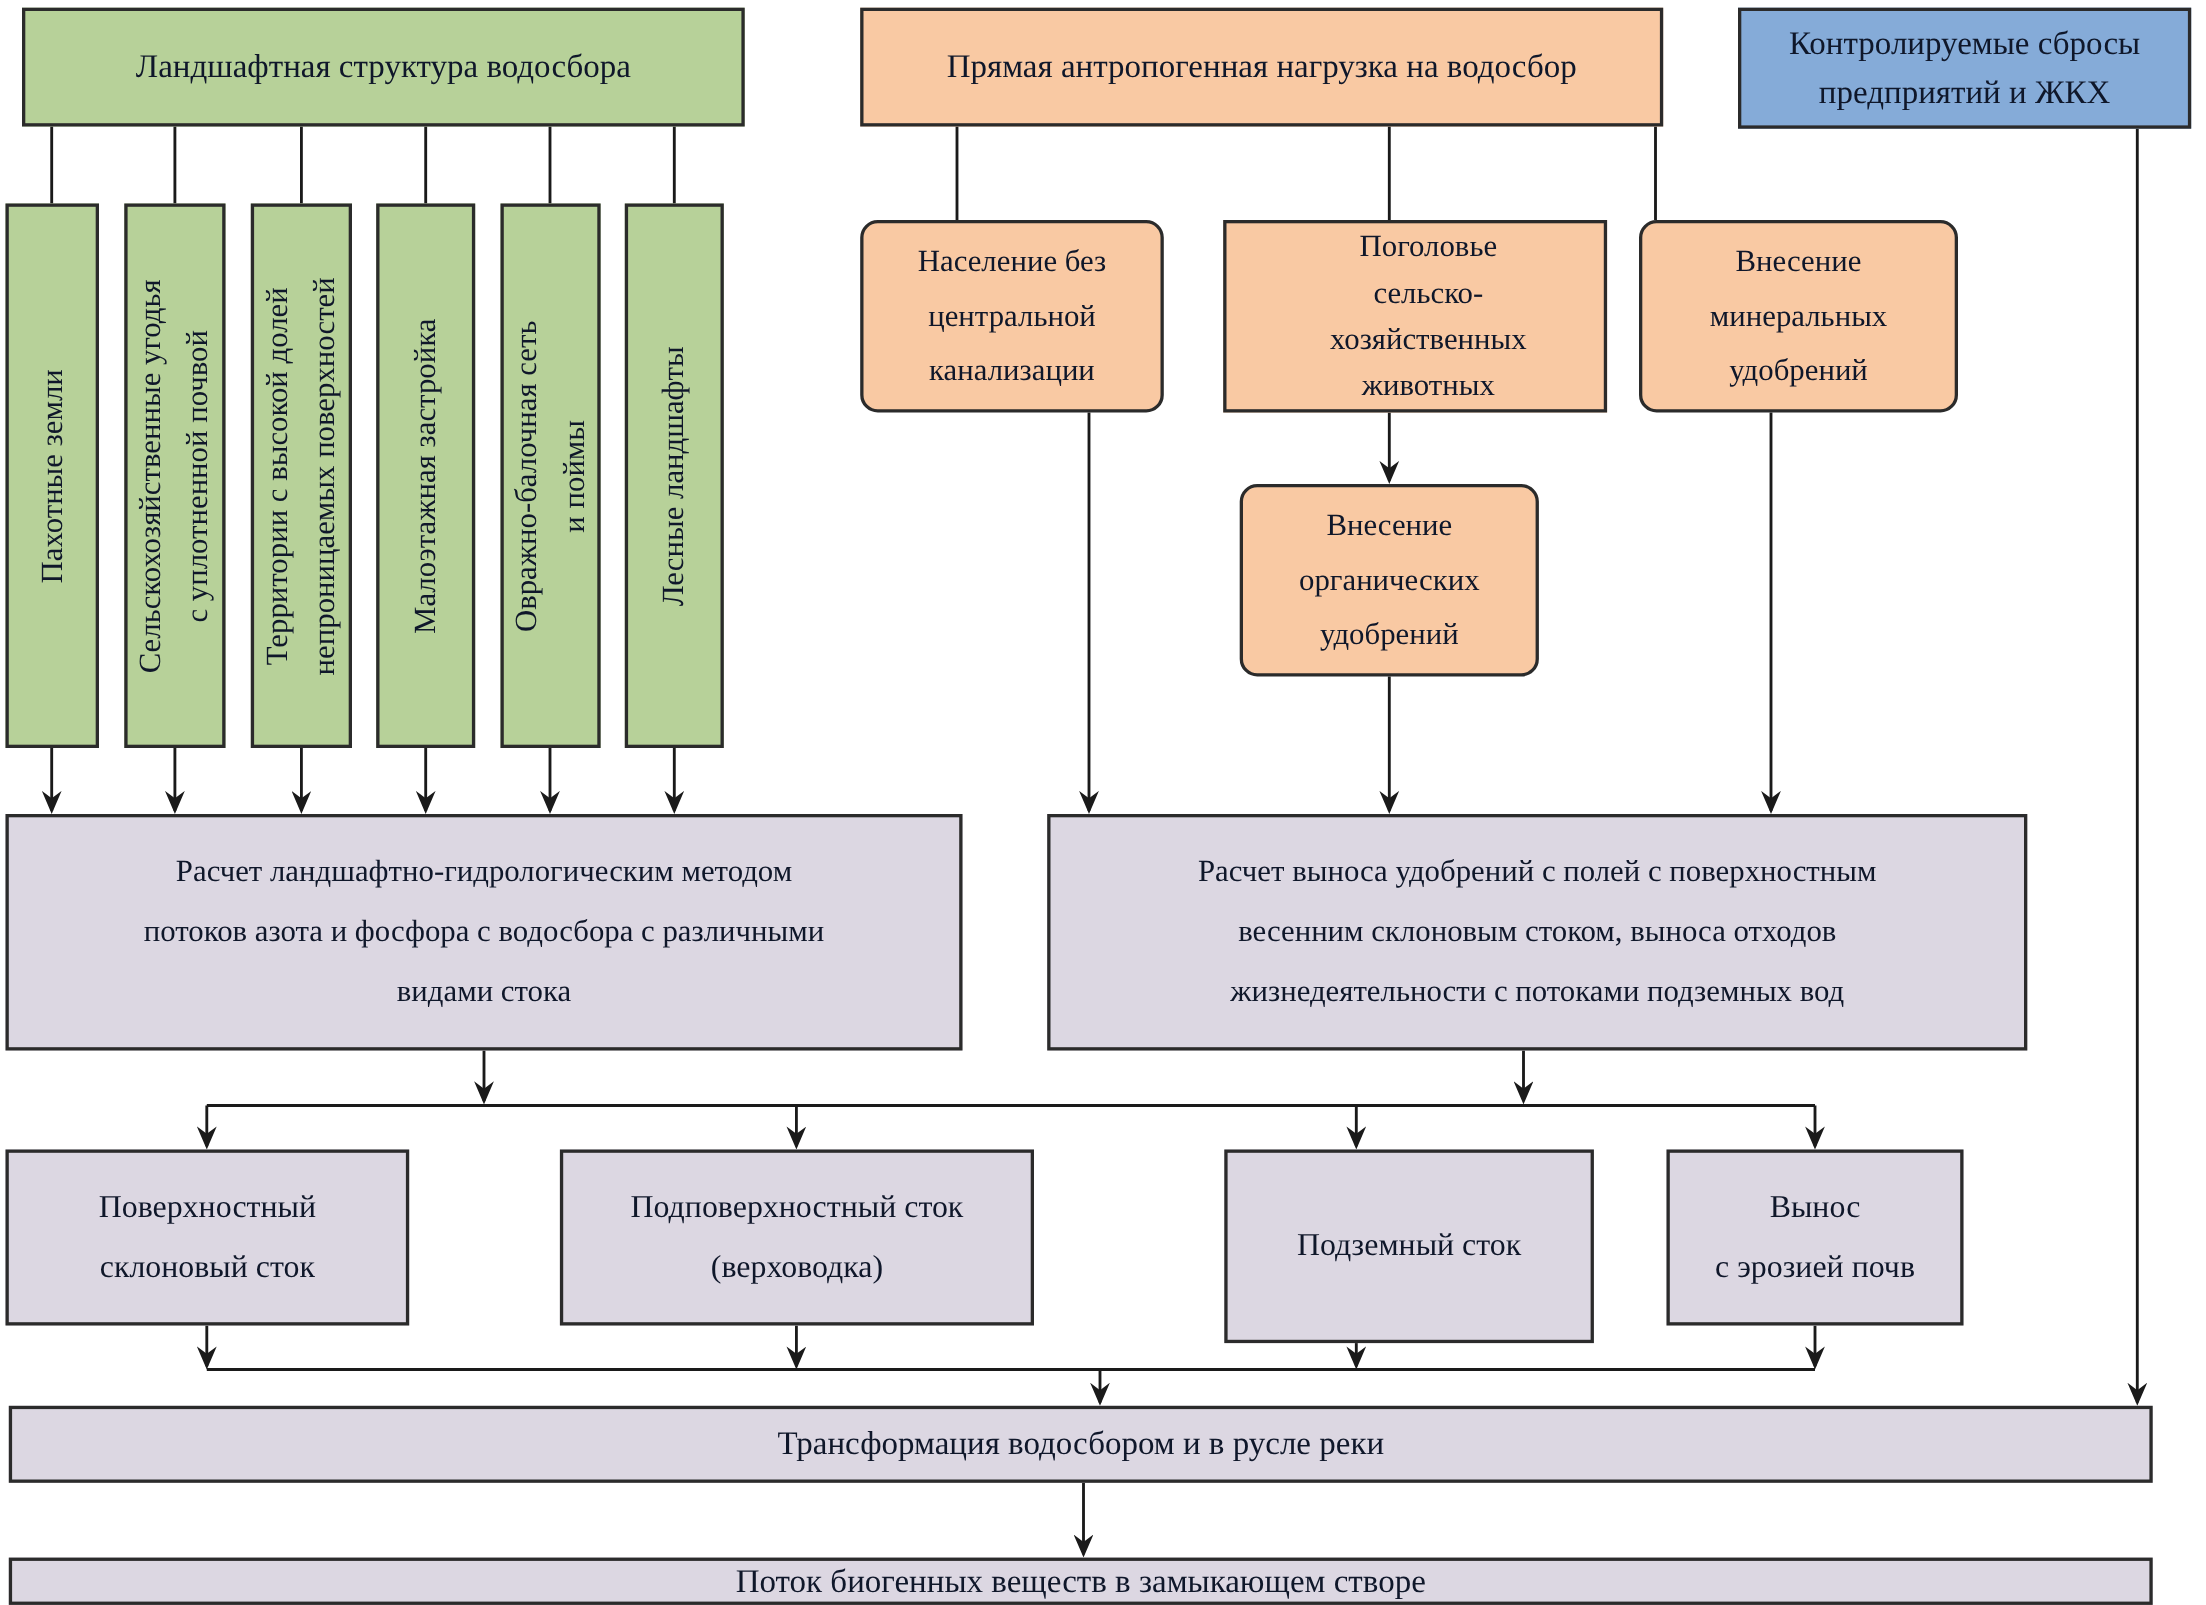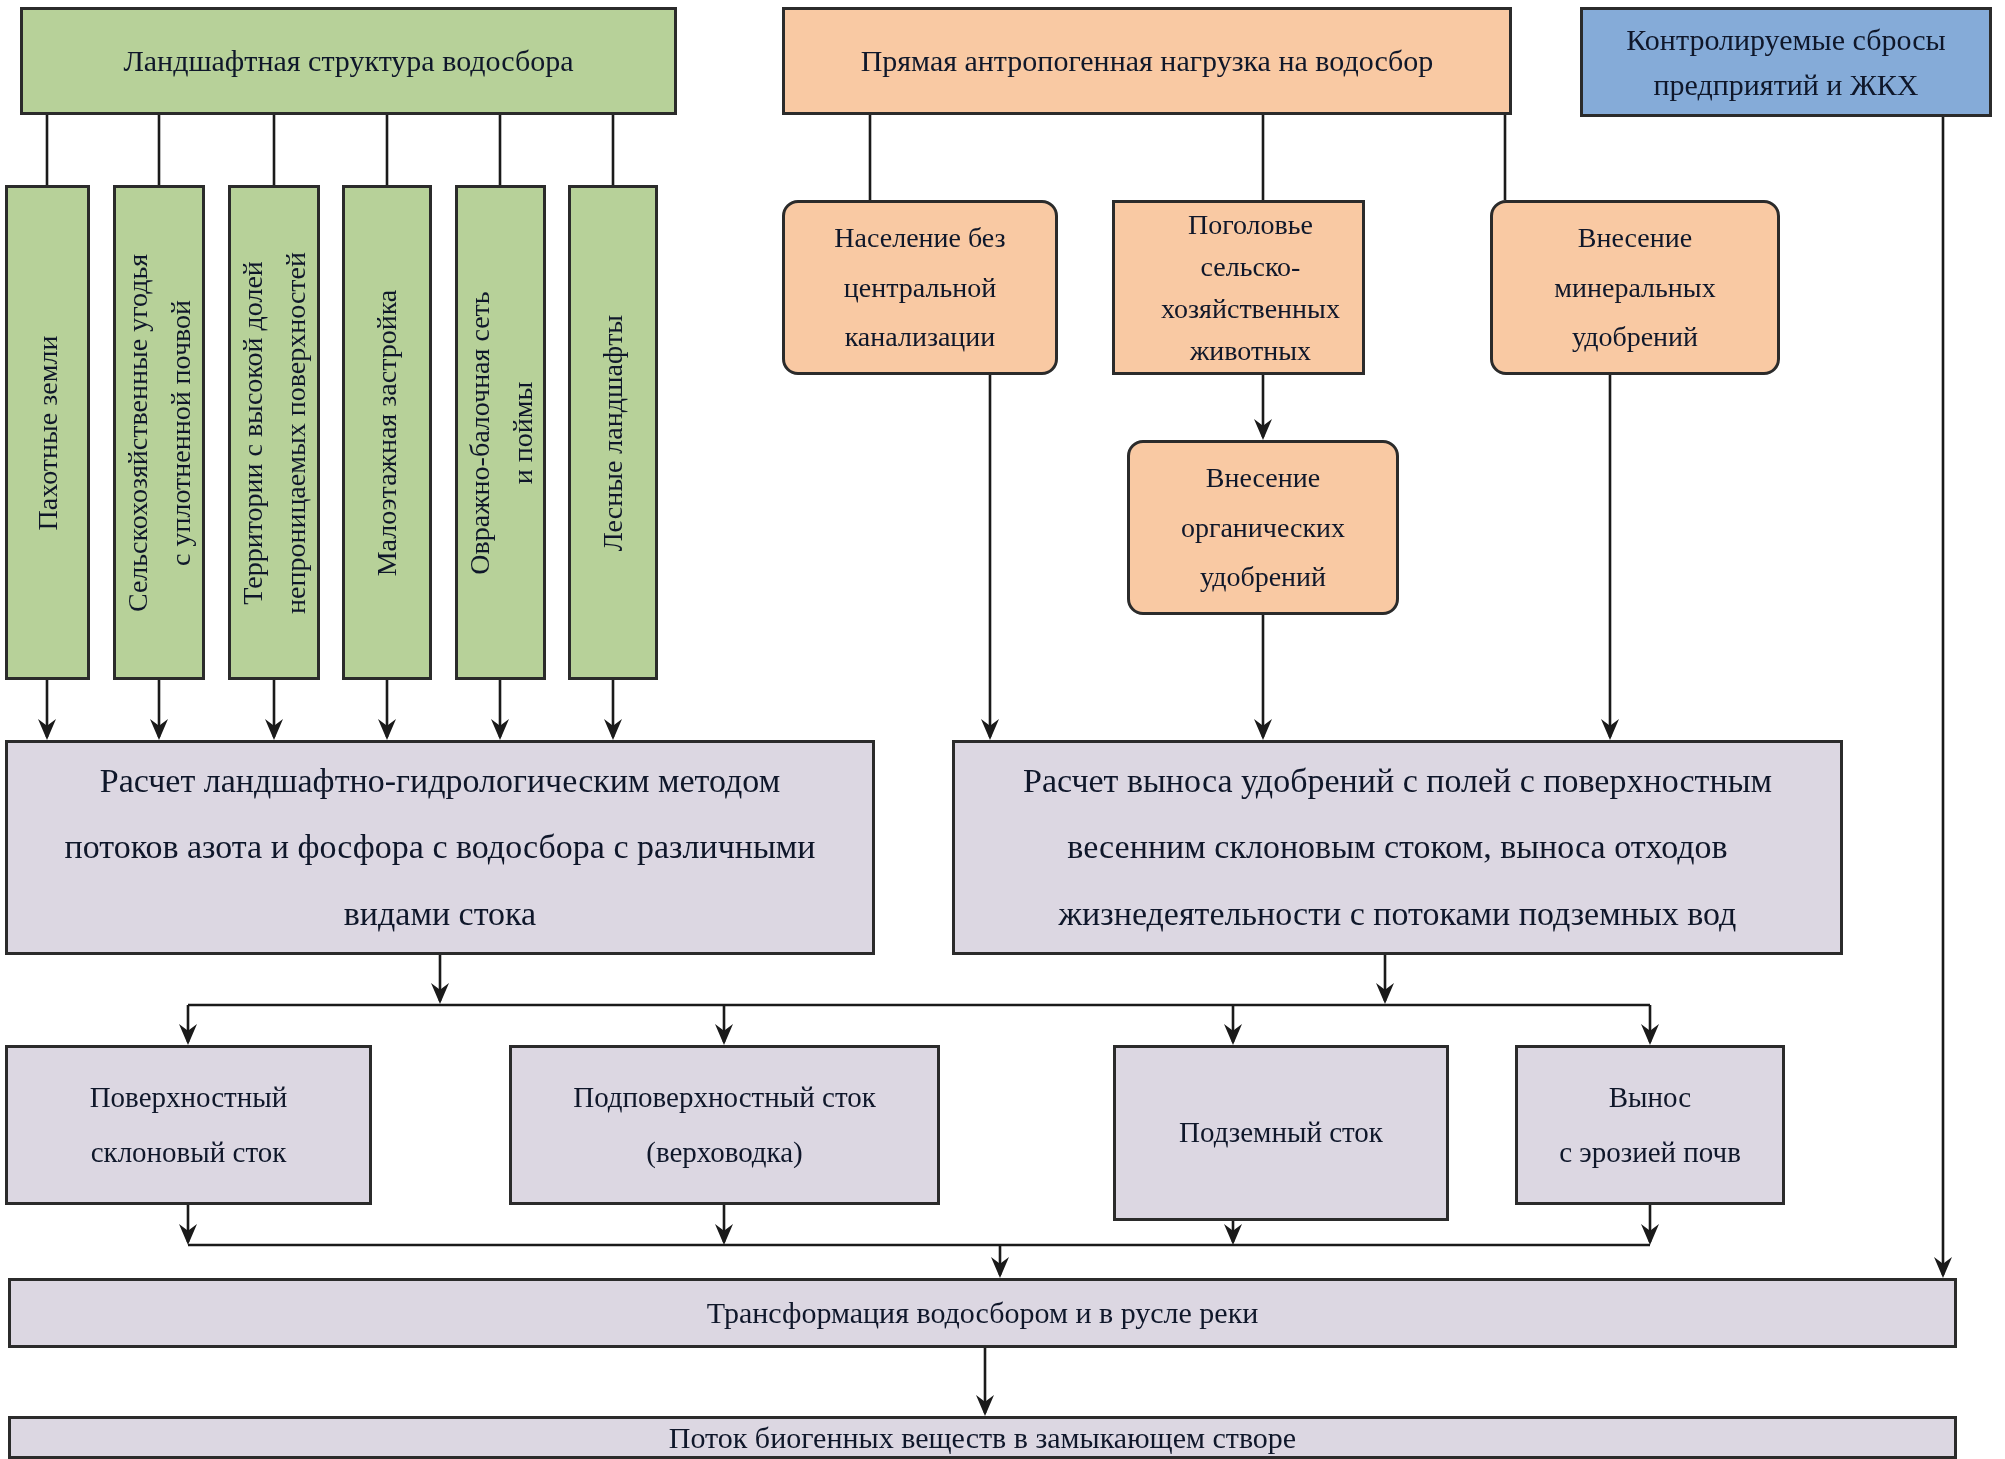"Поголовье" div.box { width: 253px -> 349px }
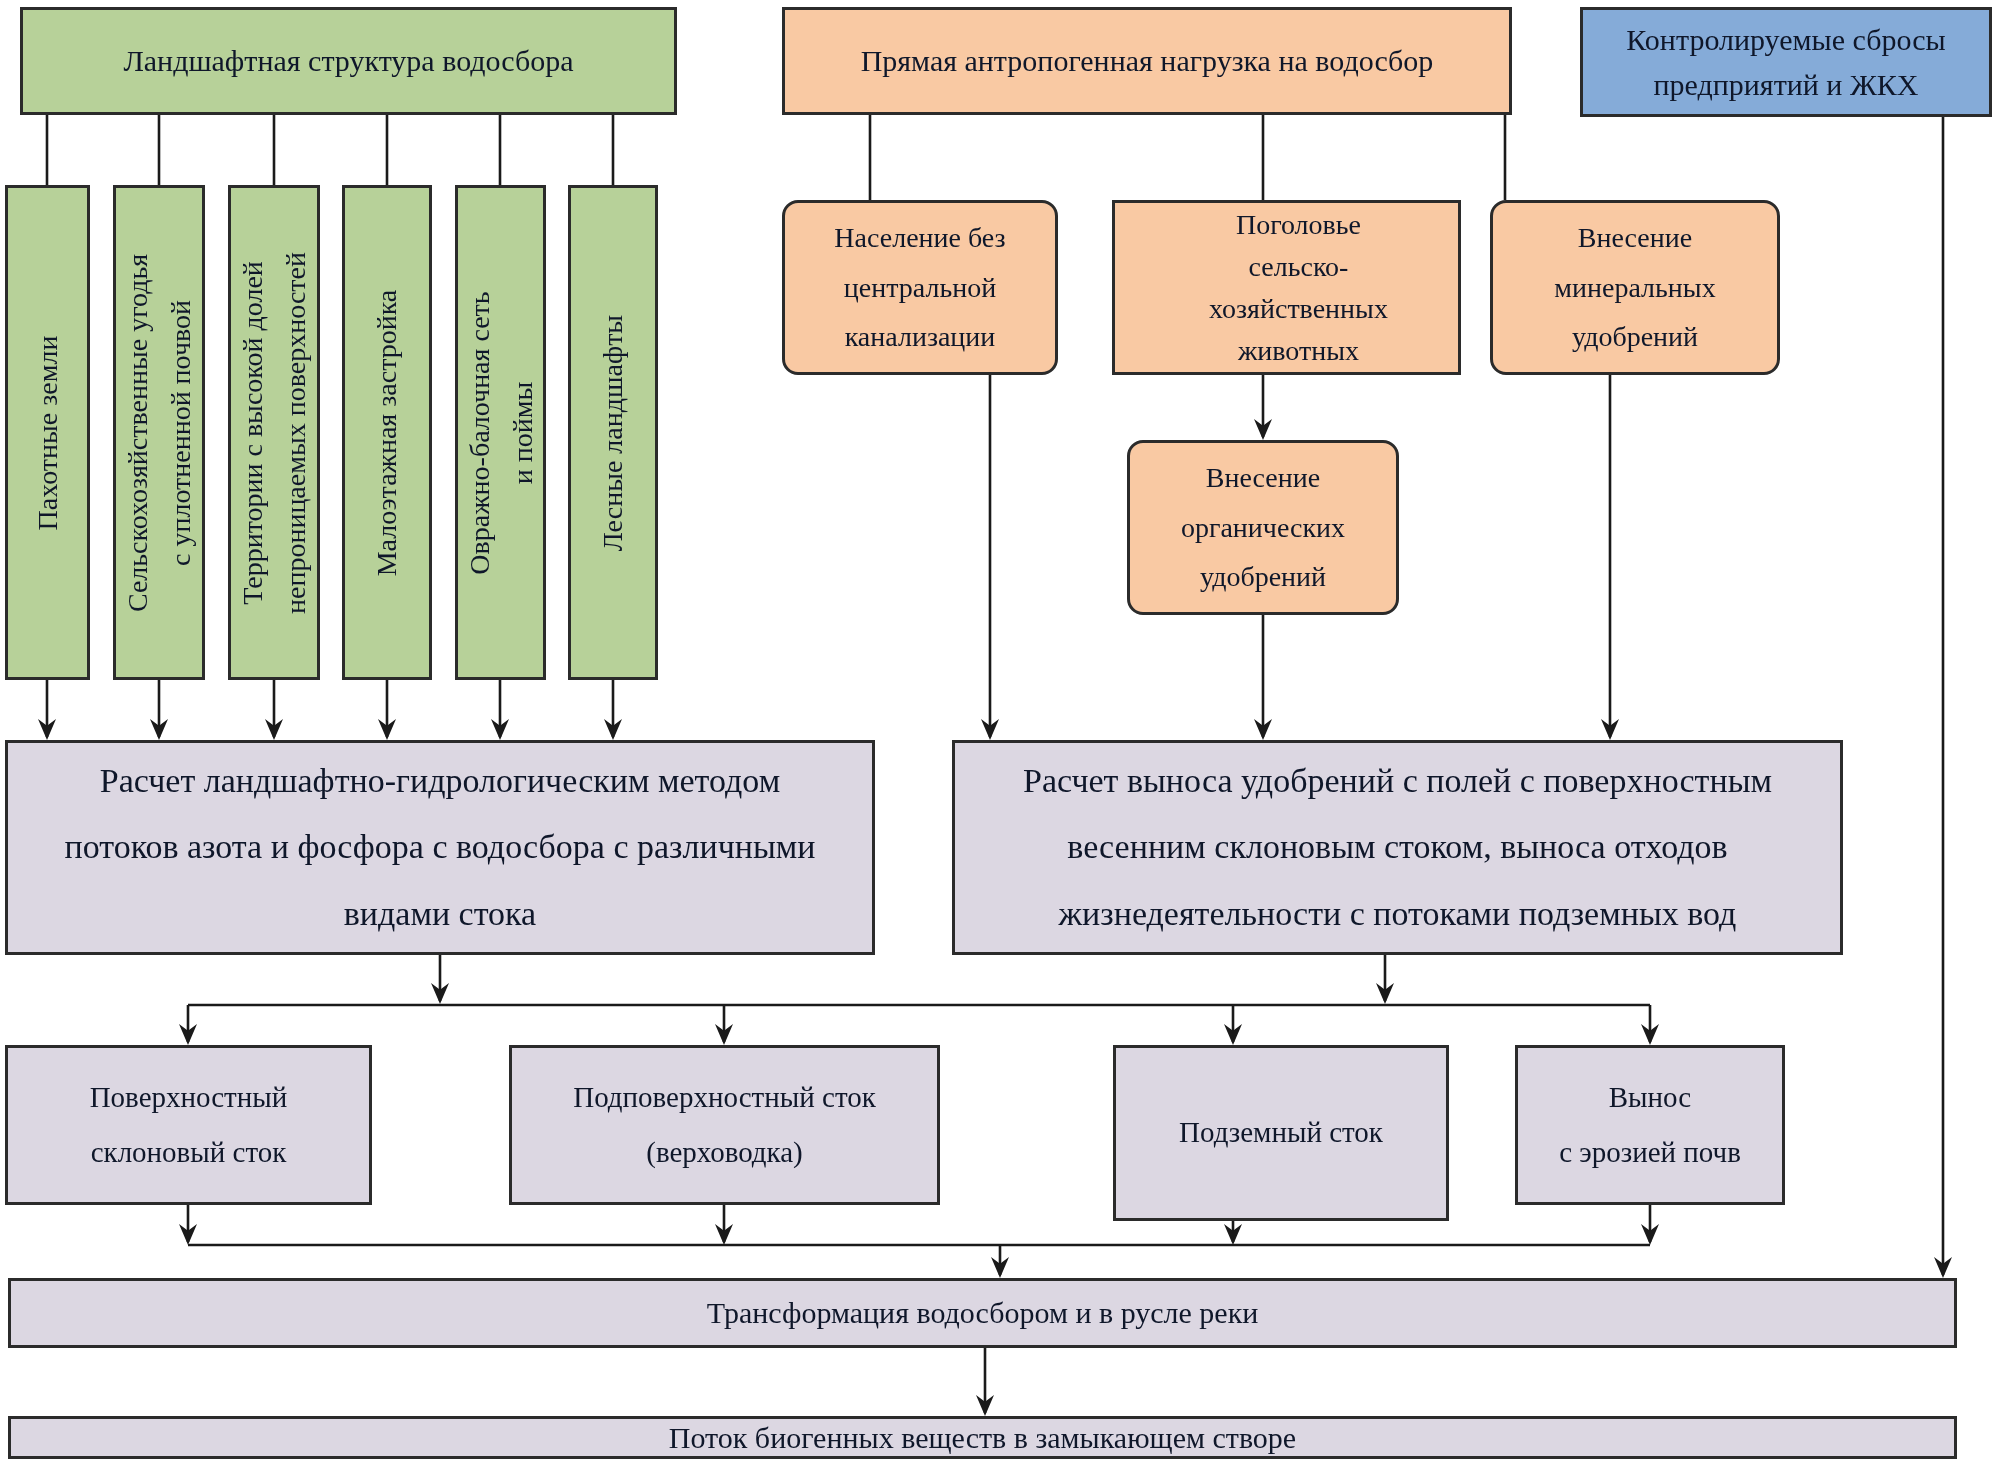"Расчет ландшафтно-гидрологическим" .calc { font-size: 34px -> 28px }
